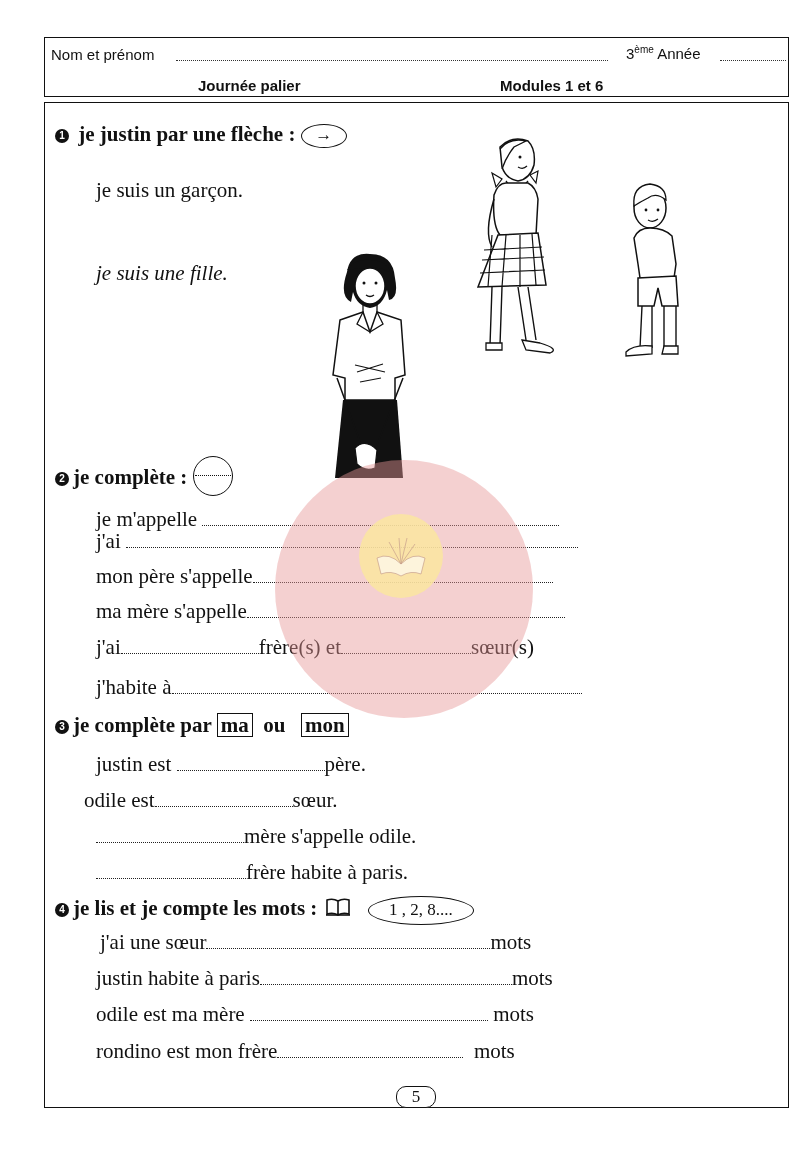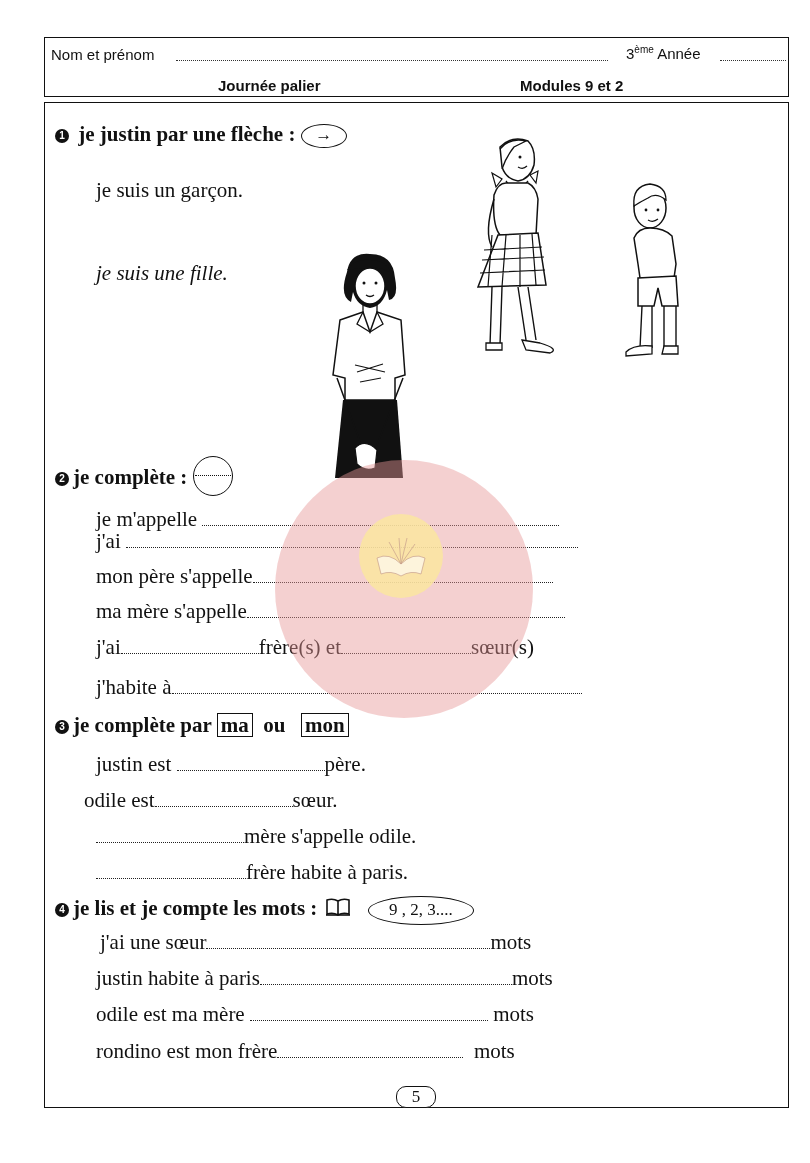"Journée palier" .hdr-row2 { margin-left: 20px -> none }
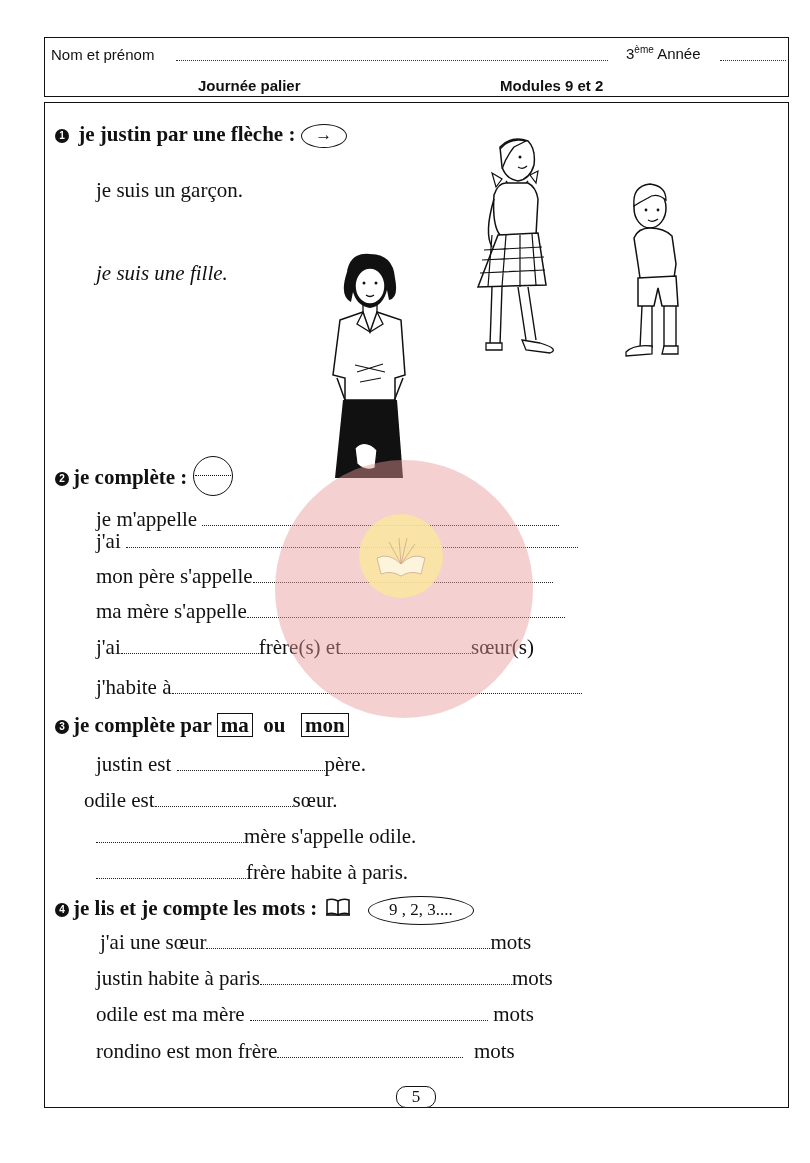"Modules 9 et 2" span.hdr-row2 { text: 9 et 2 -> 1 et 6 }
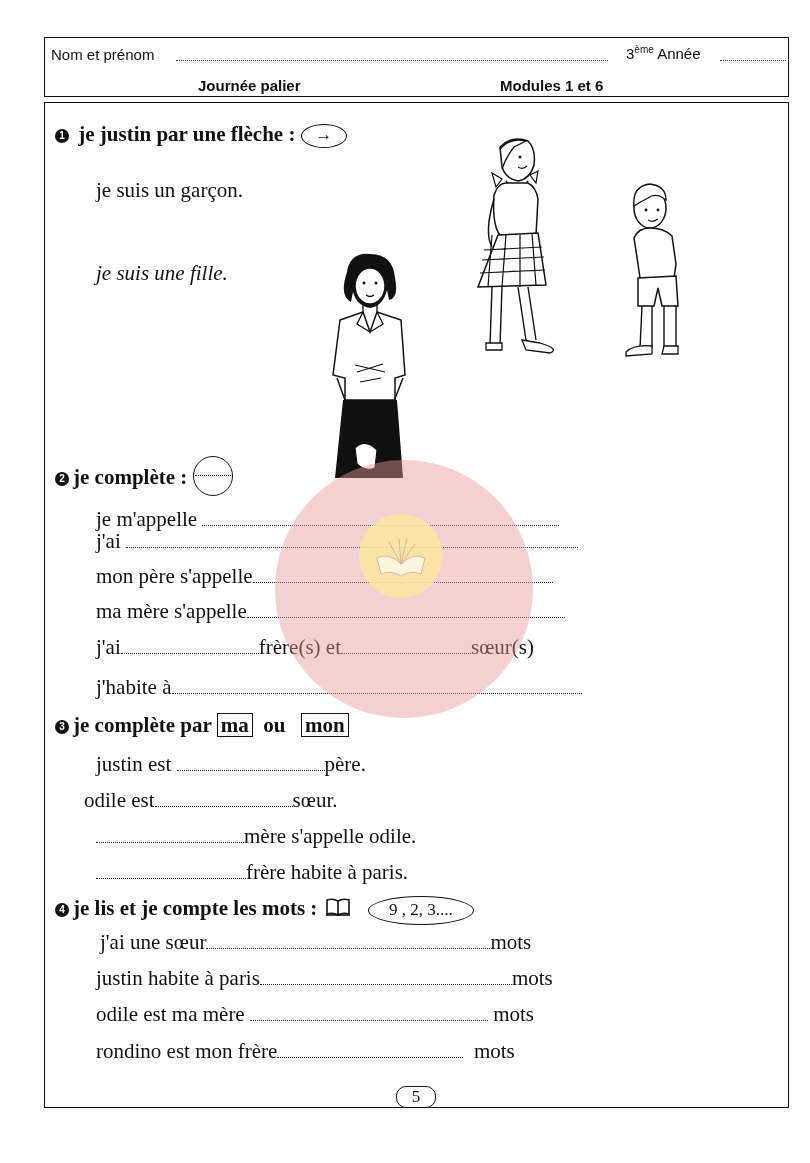"9 , 2, 3...." span { text: 9 , 2, 3 -> 1 , 2, 8 }
